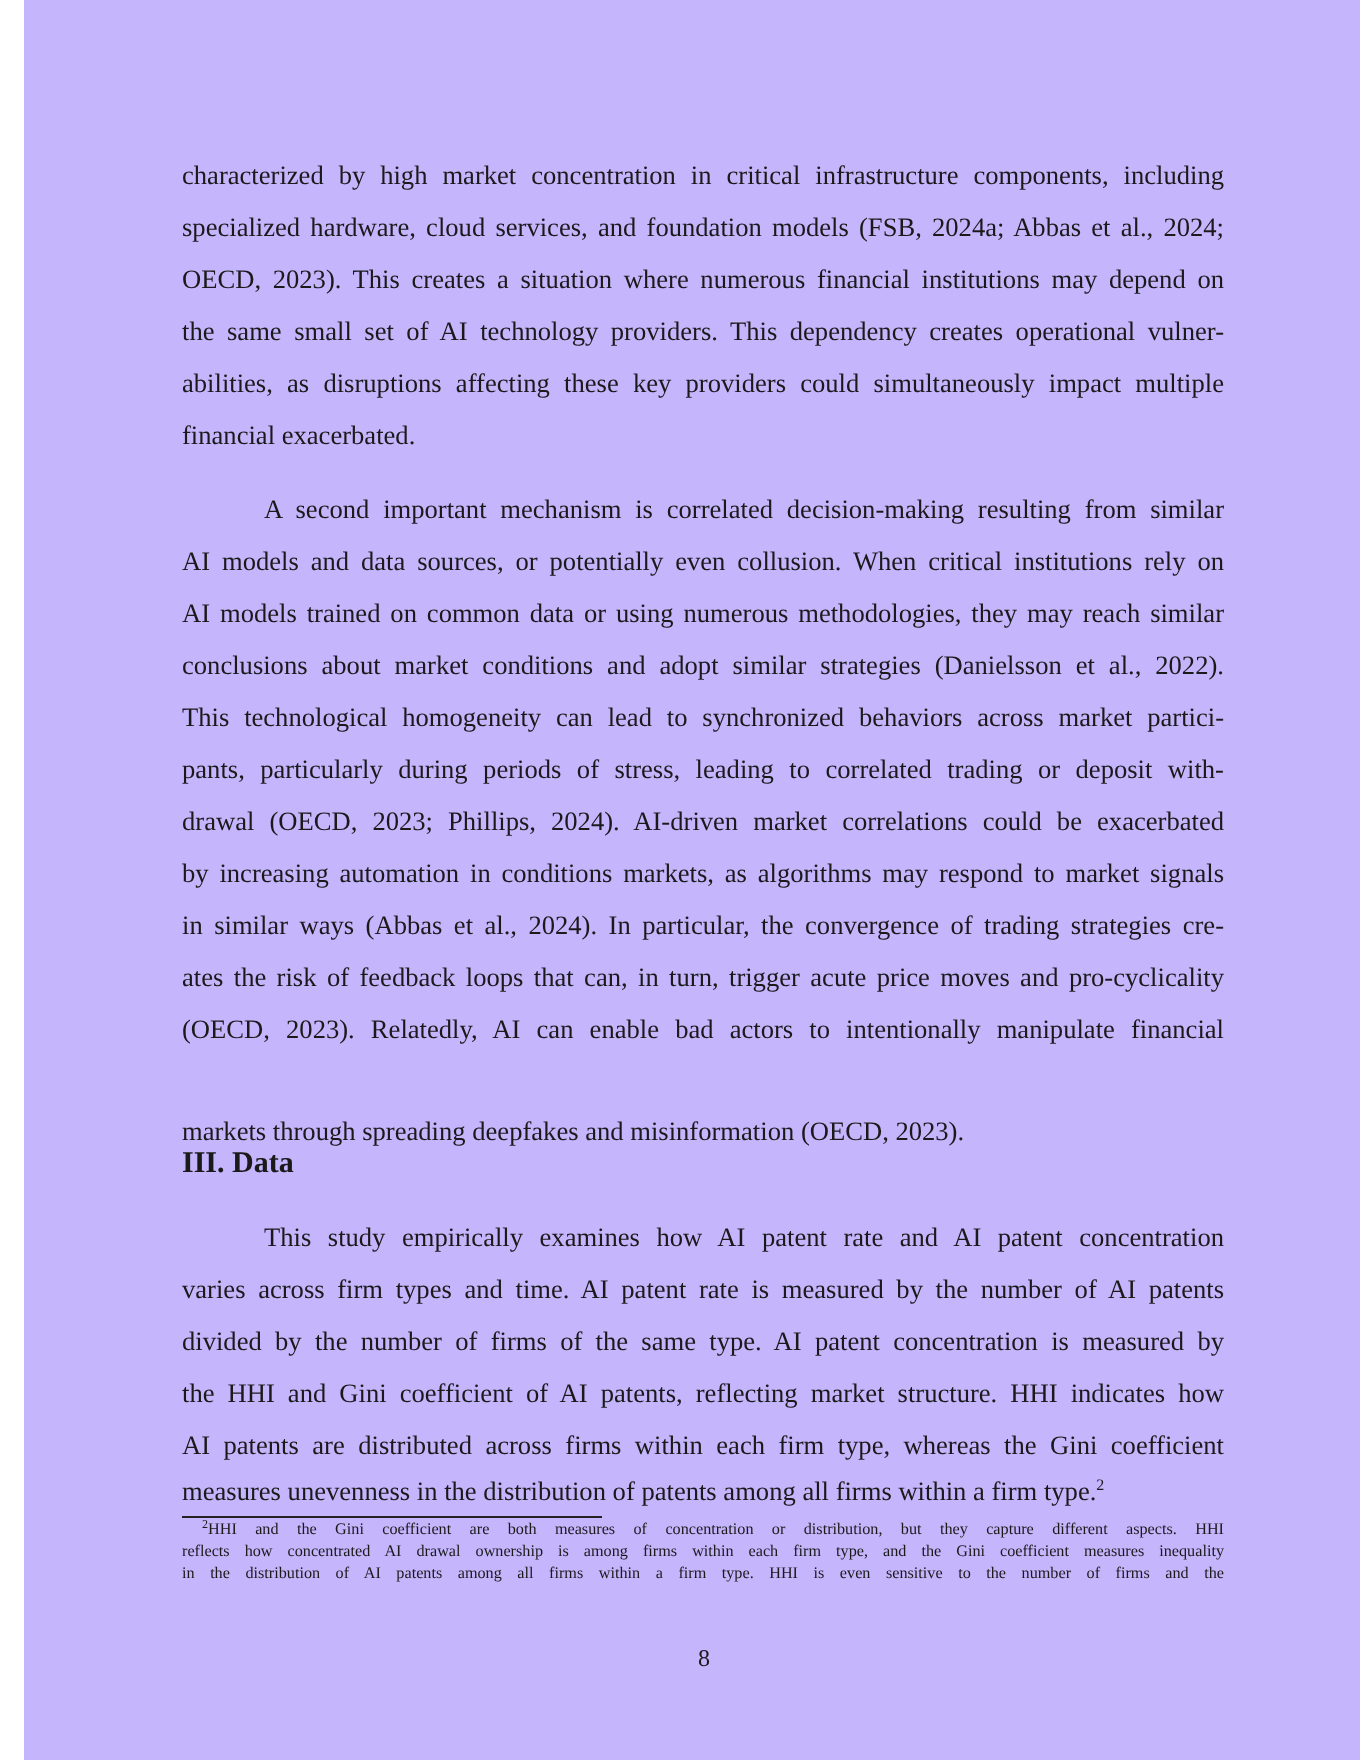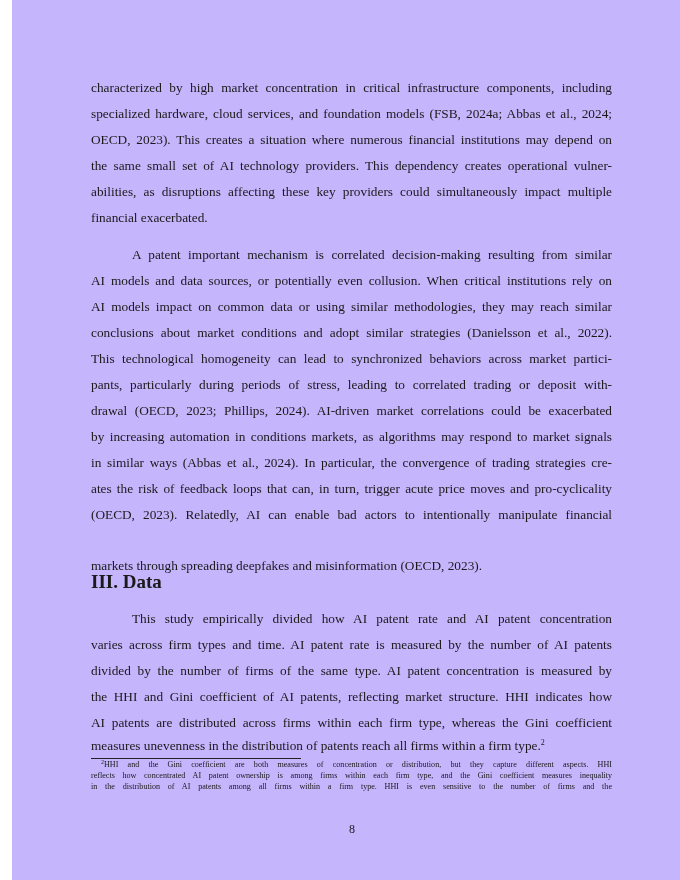"A patent important mechanism is" div.line { text: patent -> second }
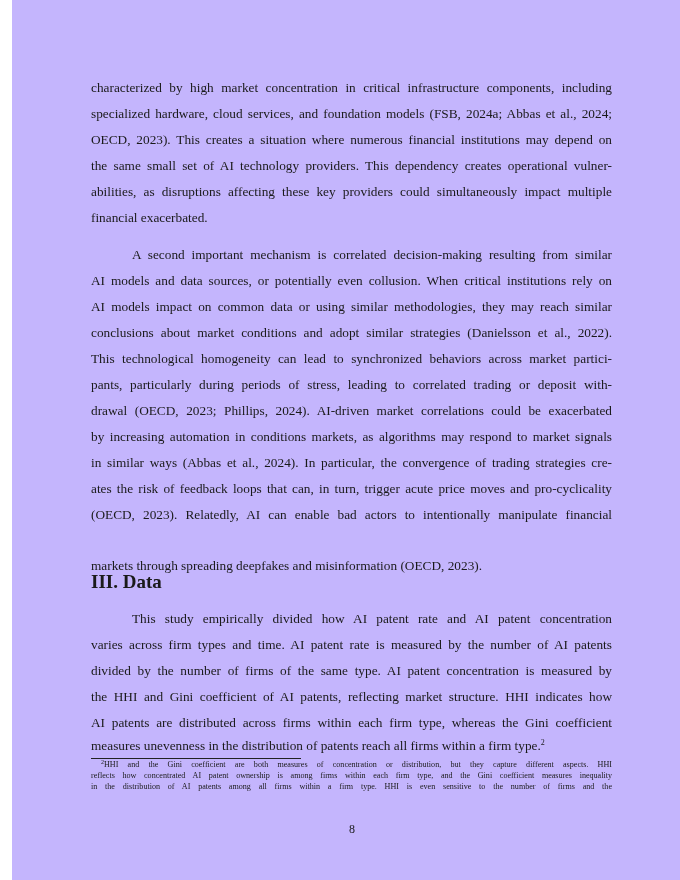"AI models impact on common" div.line { text: impact on common data or using similar -> trained on common data or using numerous }
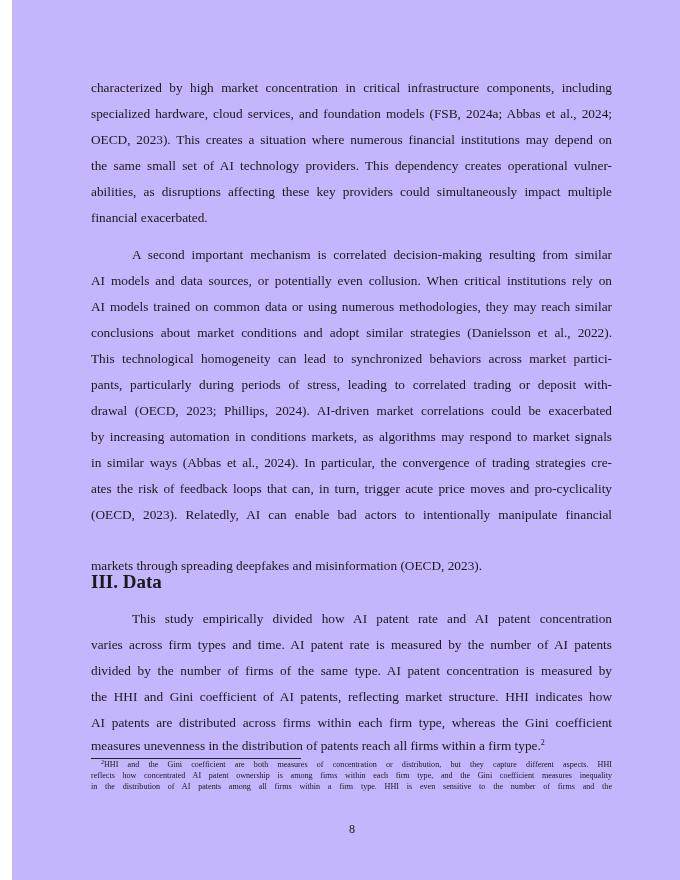"III. Data" .heading { font-size: 19px -> 15px }
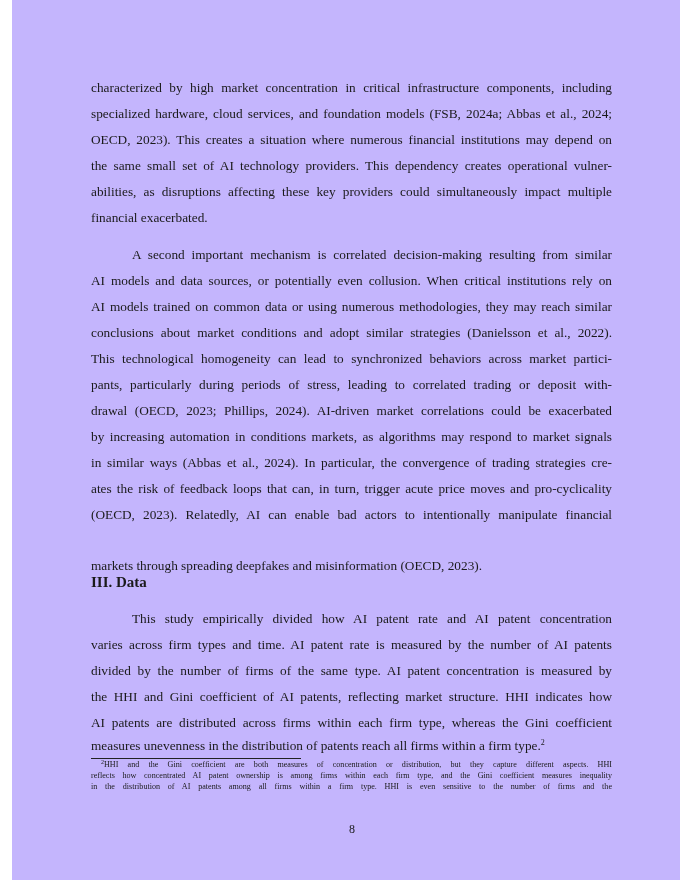"This study empirically divided how" div.line { text: divided -> examines }
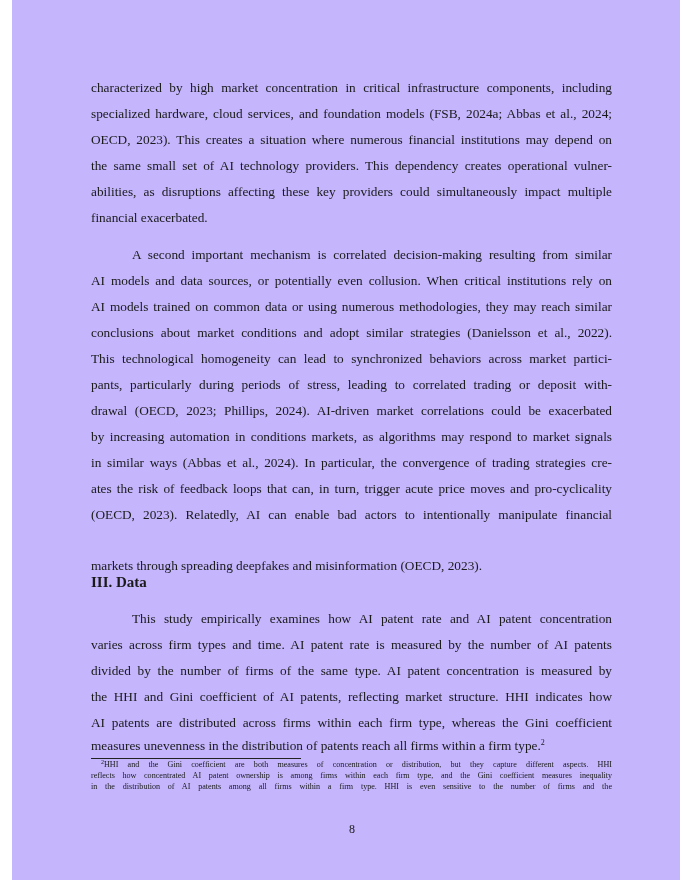"measures unevenness in the distribution" span { text: reach -> among }
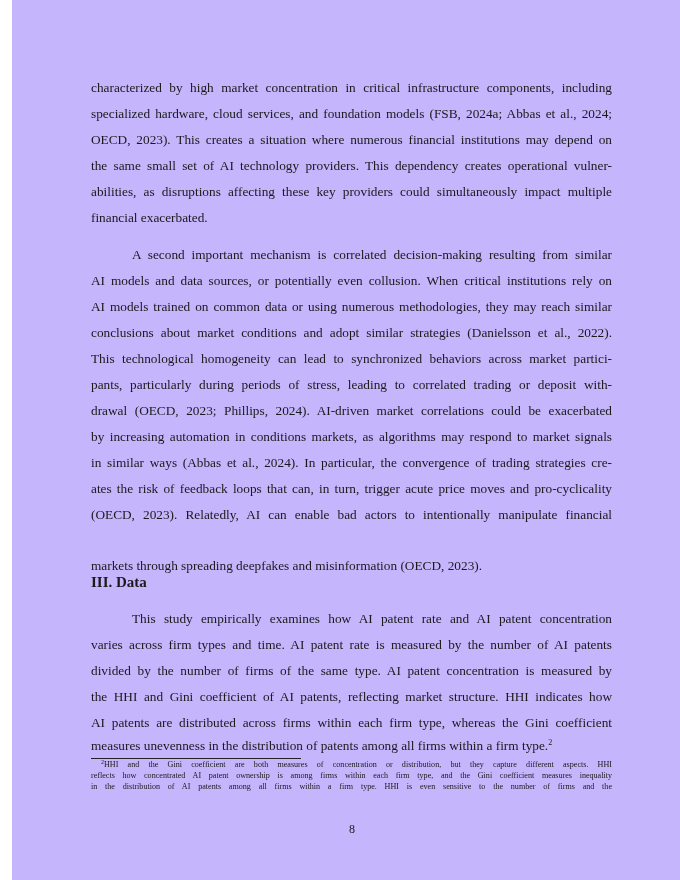"reflects how concentrated AI patent" div.fn-line { text: patent -> drawal }
